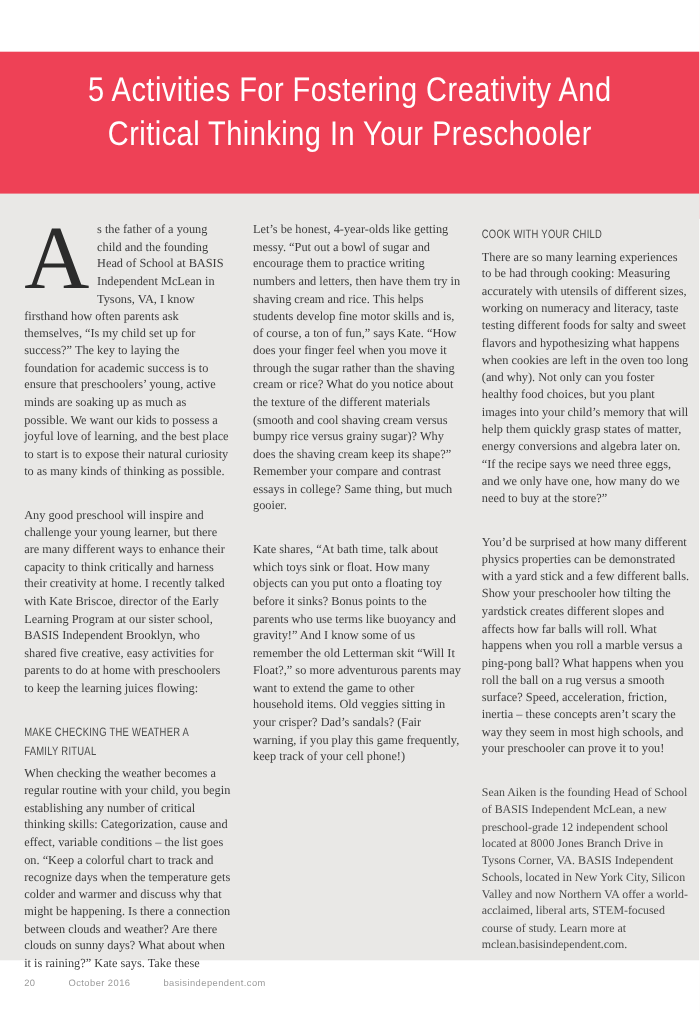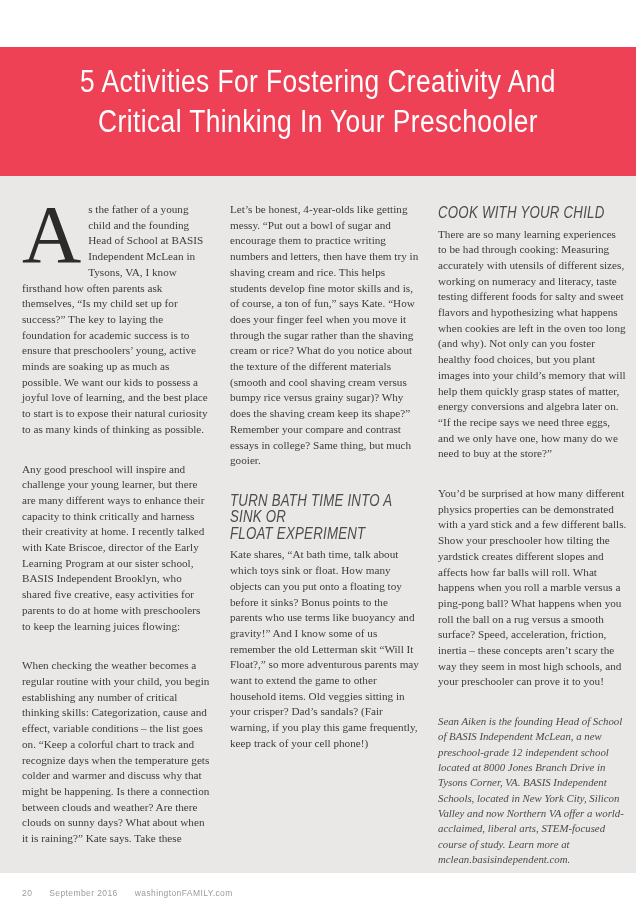"COOK WITH YOUR CHILD" .sec-h { font-size: 17px -> 11px; font-style: italic -> none }
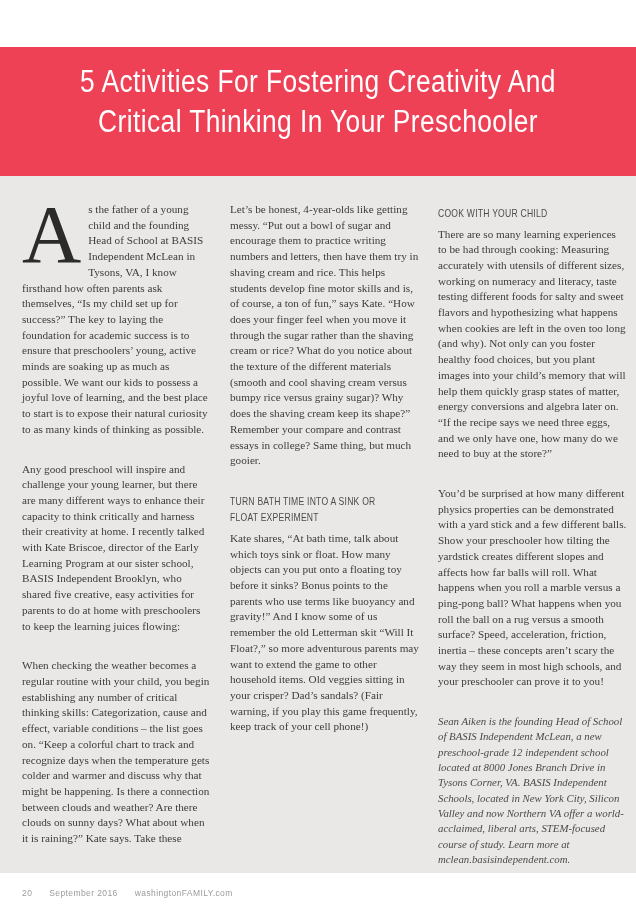"TURN BATH TIME INTO A" h2.sec-h { html: <h2> <span>TURN BATH TIME INTO A SINK OR FLOAT EXPERIMENT</span> </h2> -> none }
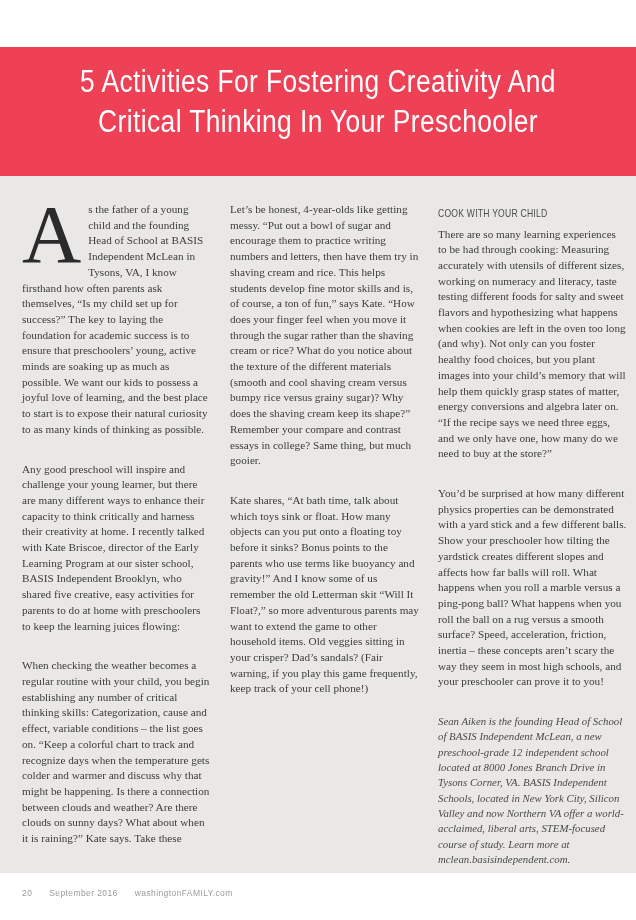"MAKE CHECKING THE WEATHER A" h2.sec-h { html: none -> <h2> <span>MAKE CHECKING THE WEATHER A FAMILY RITUAL</span> </h2> }
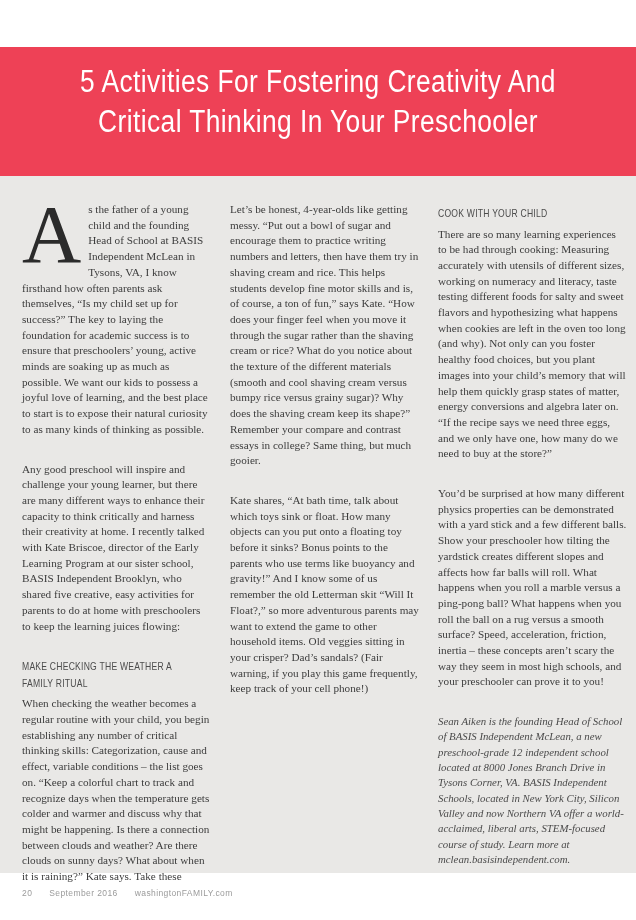"Sean Aiken is the founding" .bio { font-style: italic -> none }
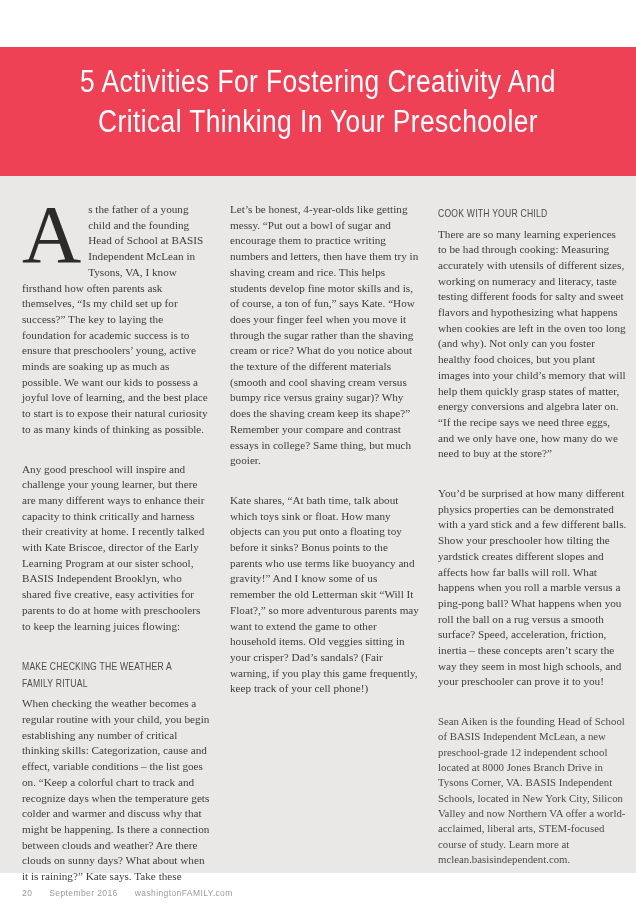"20" .footer { gap: 17px -> 30px }
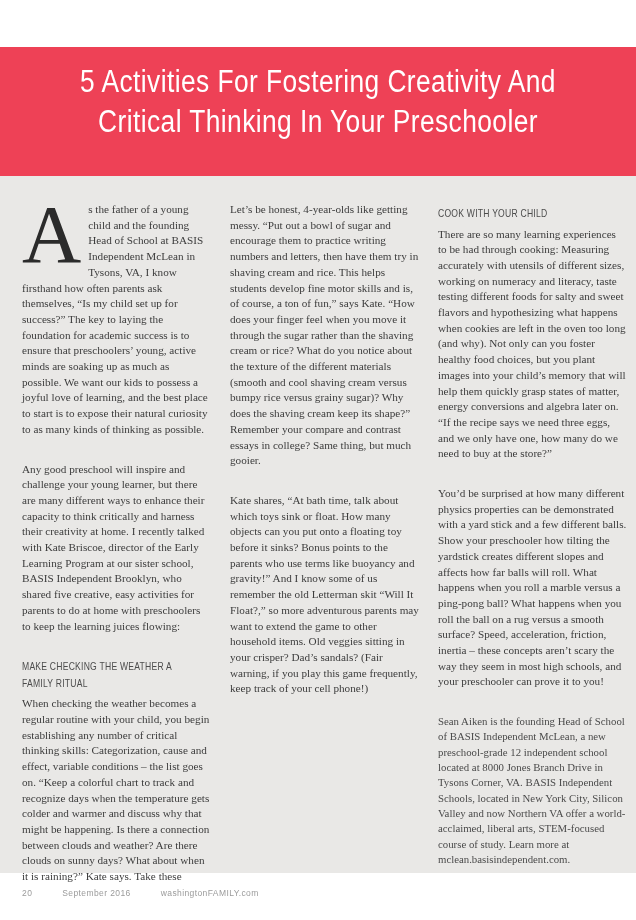"September 2016" span { text: September -> October }
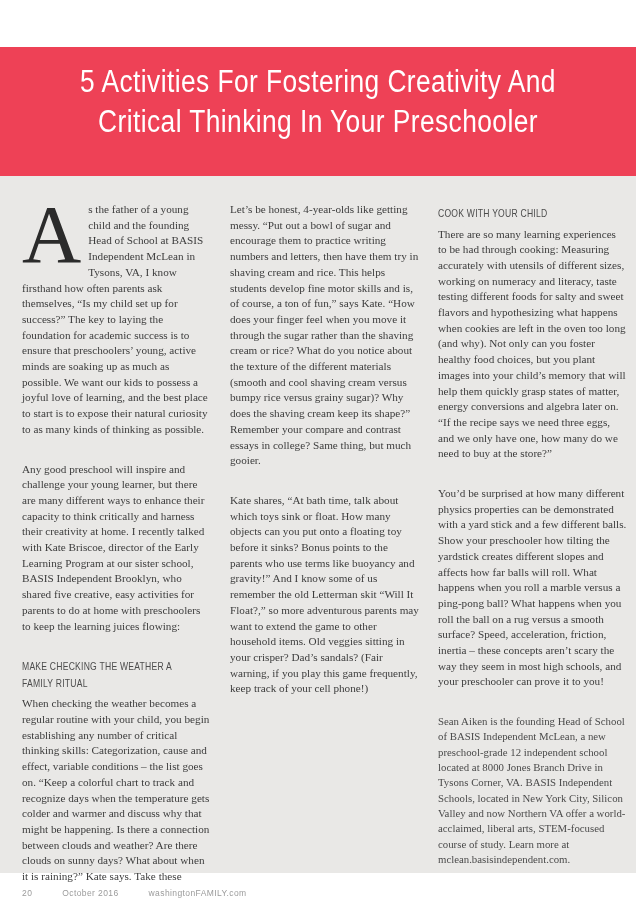"washingtonFAMILY.com" span { text: washingtonFAMILY.com -> basisindependent.com }
